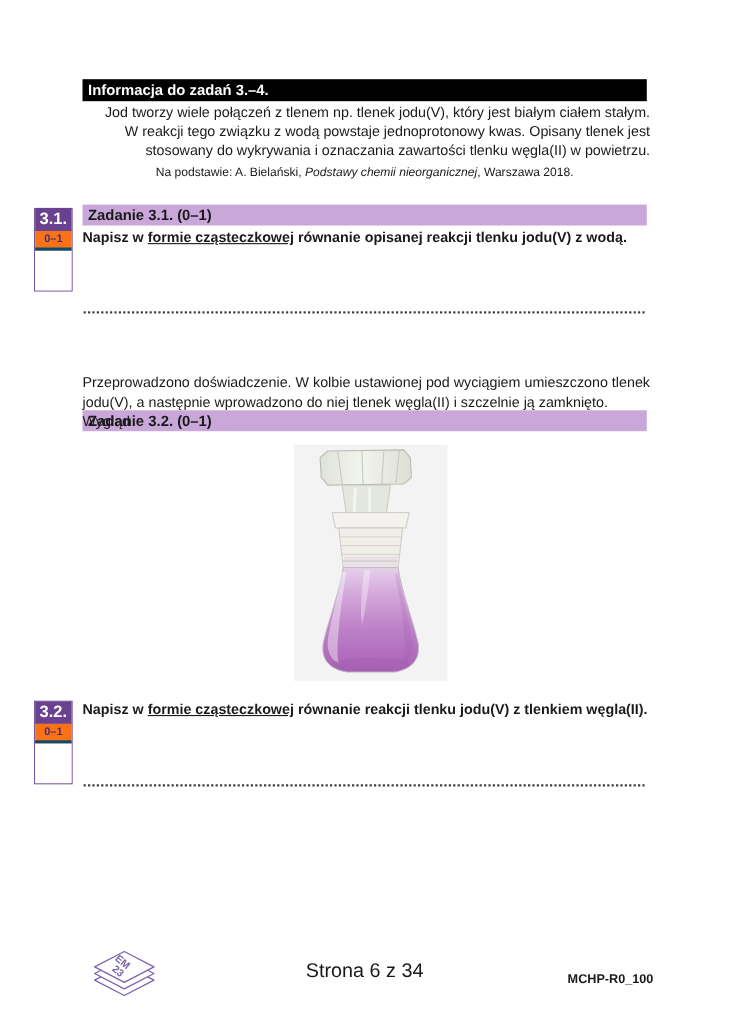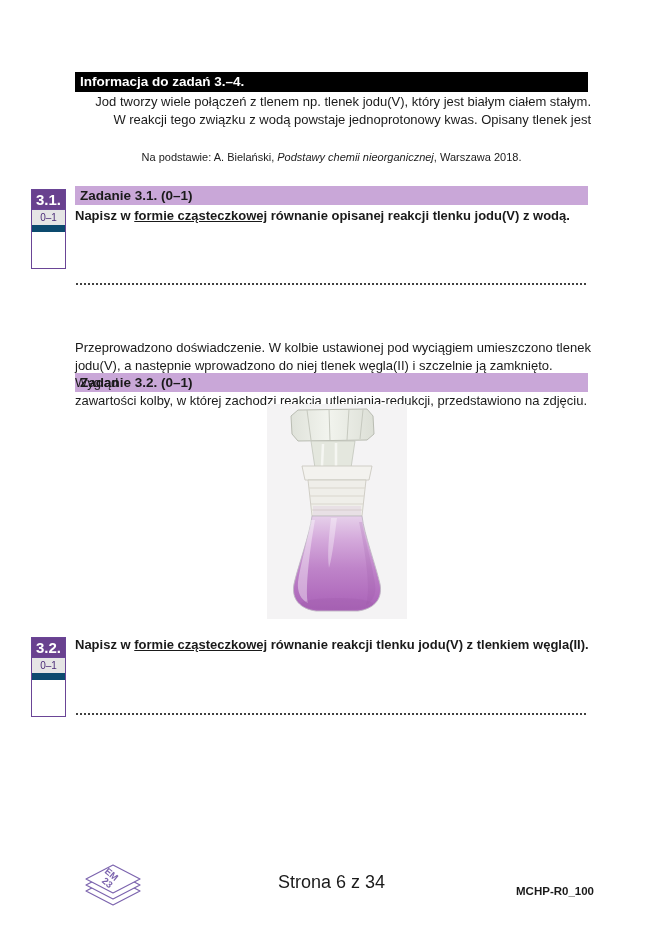"stosowany do wykrywania i oznaczania" span.pline { html: none -> <span>stosowany do wykrywania i oznaczania zawartości tlenku węgla(II) w powietrzu.</span> }
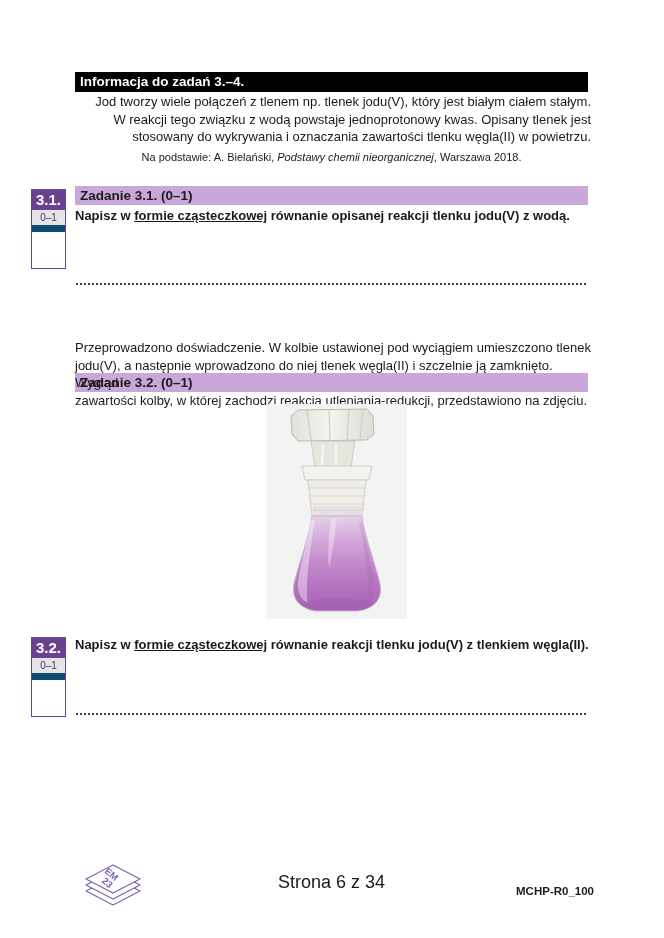"0–1" .badge .bscore { background: #e5e5e5 -> #f97316; border-bottom: 7px solid #0c4a6e -> 3px solid #0c4a6e; font-weight: normal -> bold }
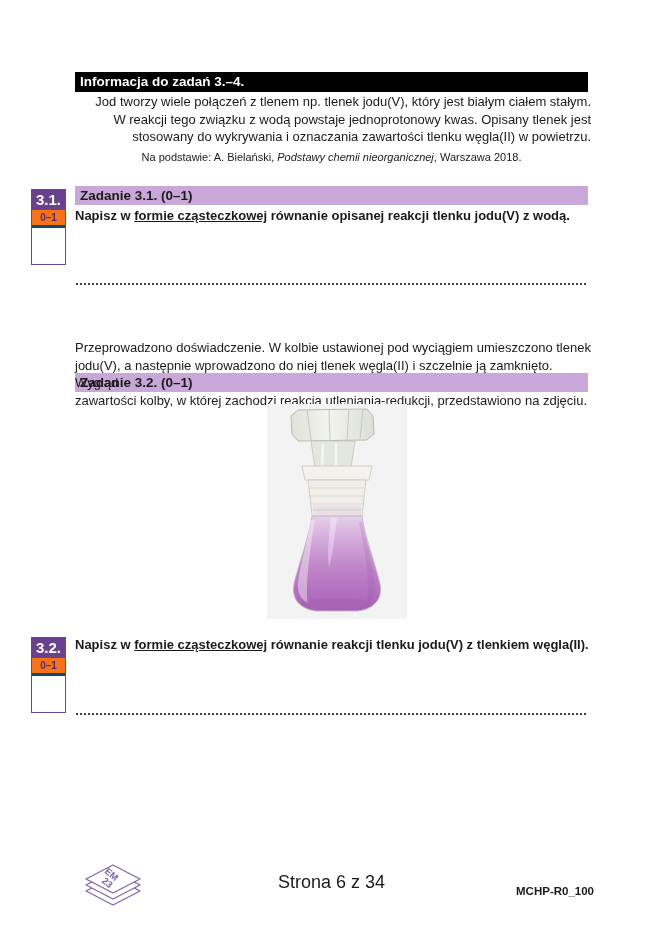"zawartości kolby, w której zachodzi" span.pline { html: <span>zawartości kolby, w której zachodzi reakcja utleniania-redukcji, przedstawiono na zdjęciu.</span> -> none }
